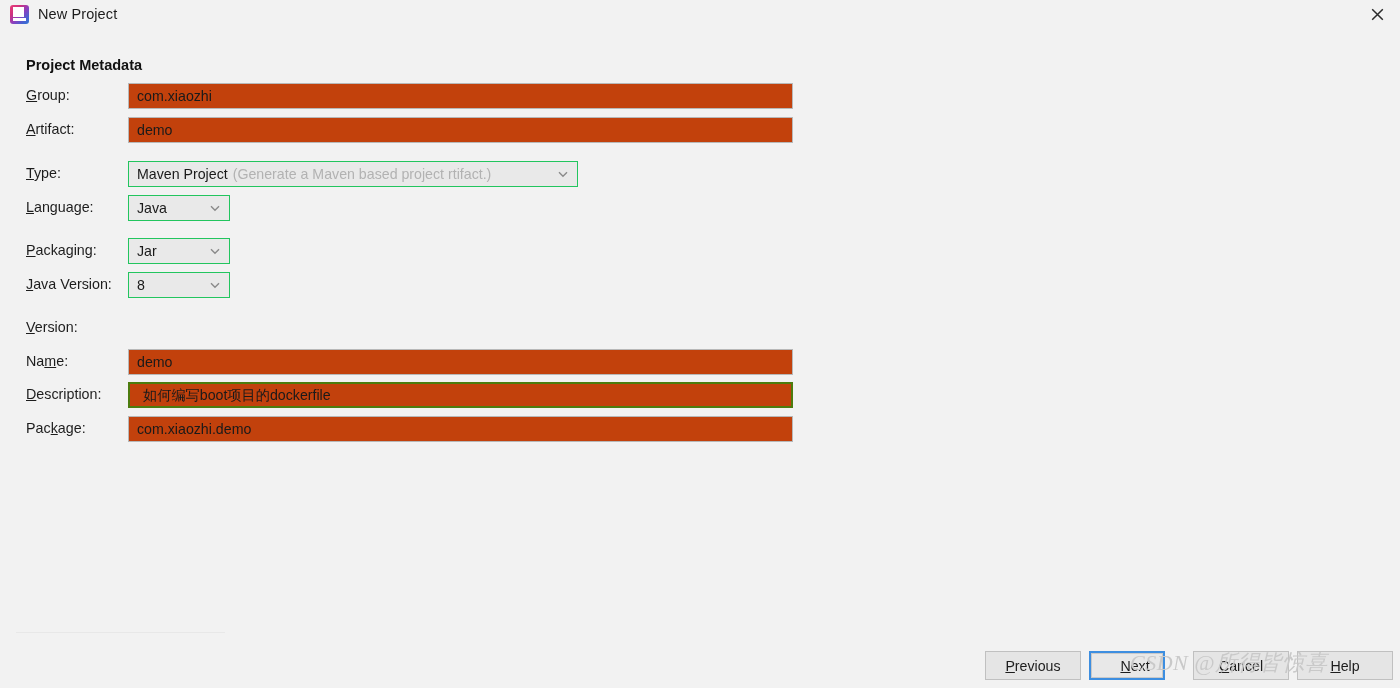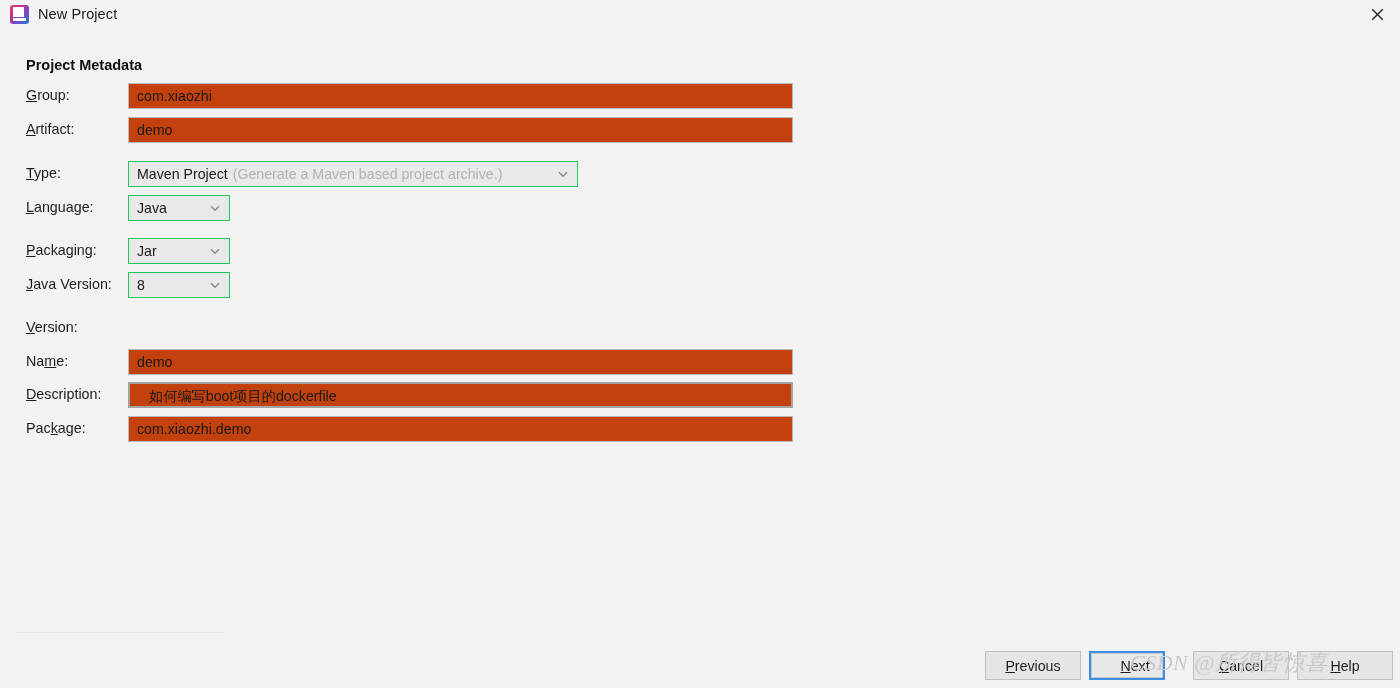"(Generate a Maven based project" span.chint { text: archive -> rtifact }
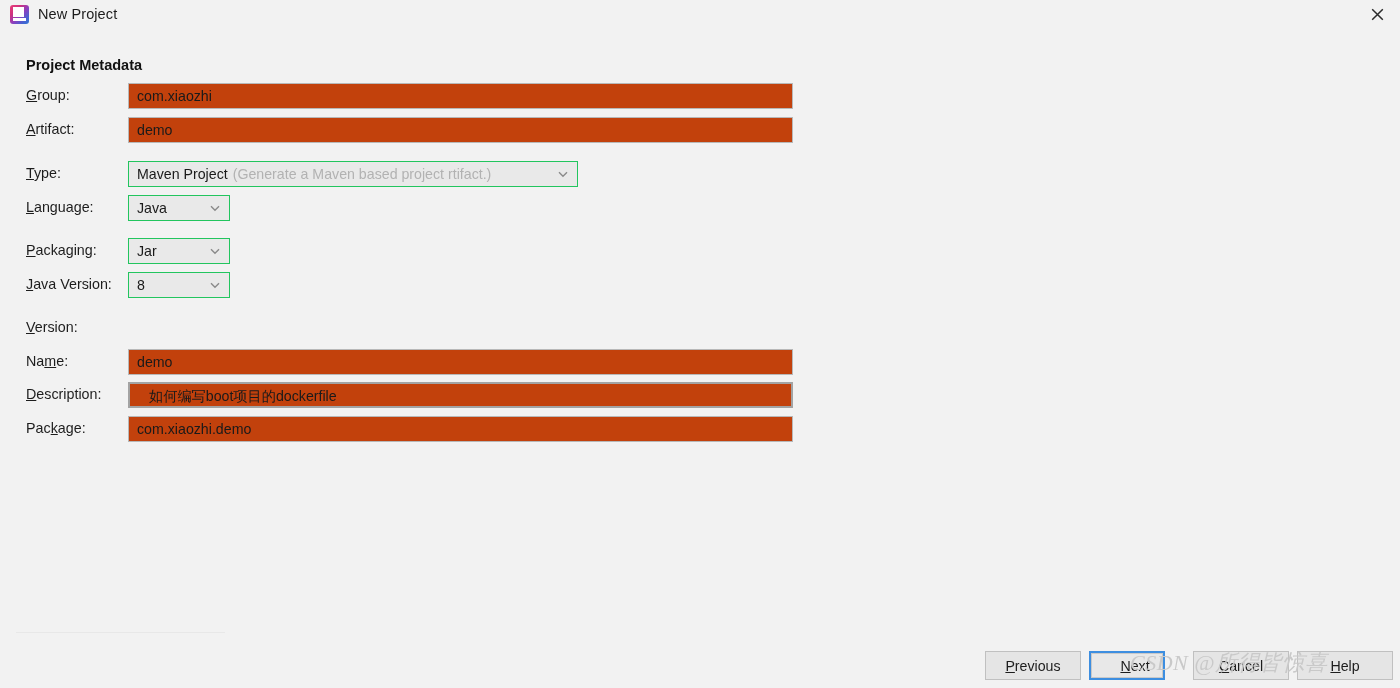"如何编写boot项目的dockerfile" .tfield.focused { align-items: flex-end -> none; border: 2px solid #a3a3a3 -> 2px solid #4d7c0f; padding-left: 19px -> 13px }
